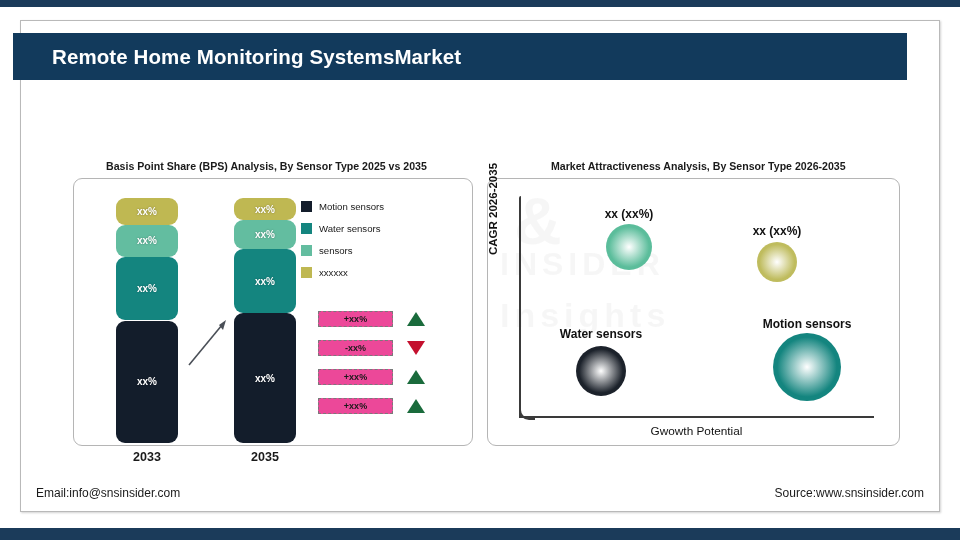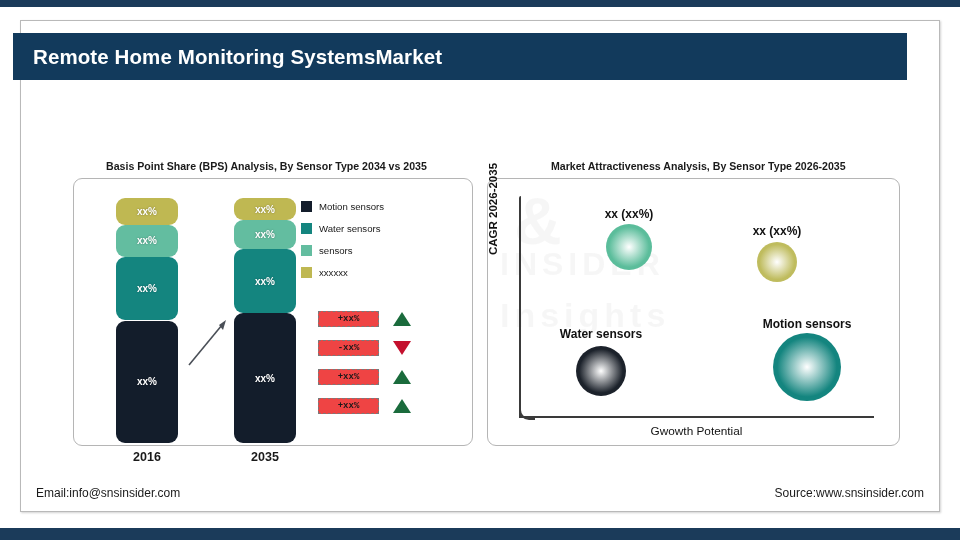"Remote Home Monitoring SystemsMarket" .title-band h1 { padding-left: 20px -> 39px }
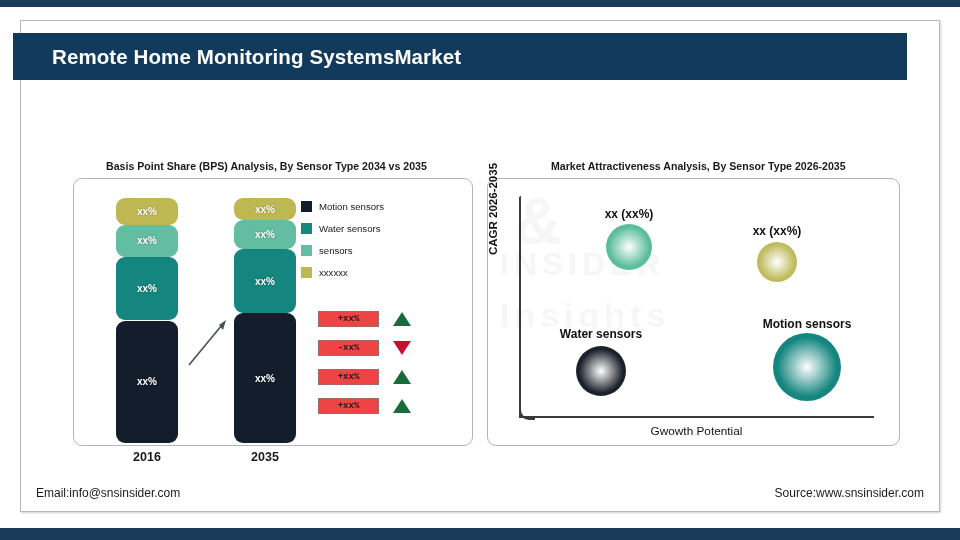"Basis Point Share (BPS) Analysis," div.panel-title { text: 2034 -> 2025 }
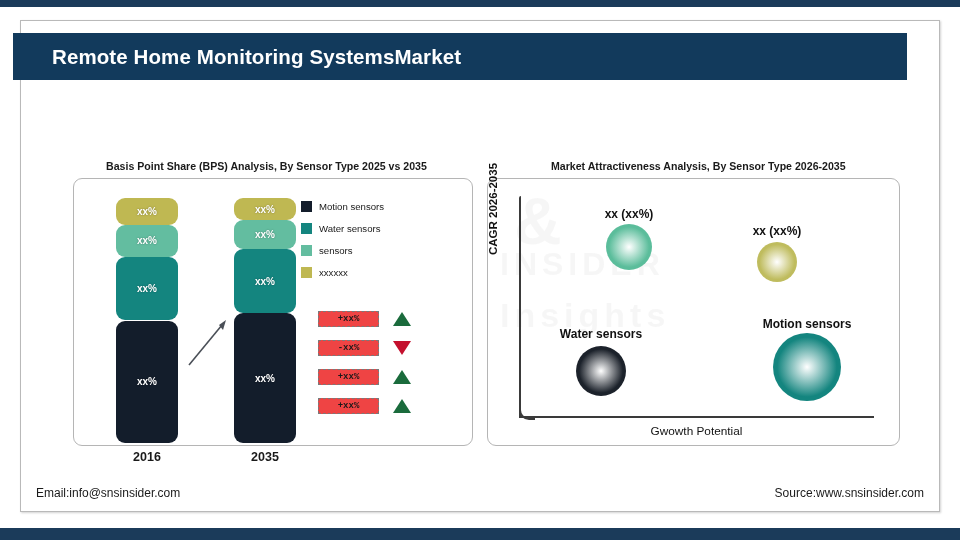"+xx%" .delta-box { background: #ef4444 -> #ec4899; font-family: Liberation Mono, monospace -> none; width: 61px -> 75px }
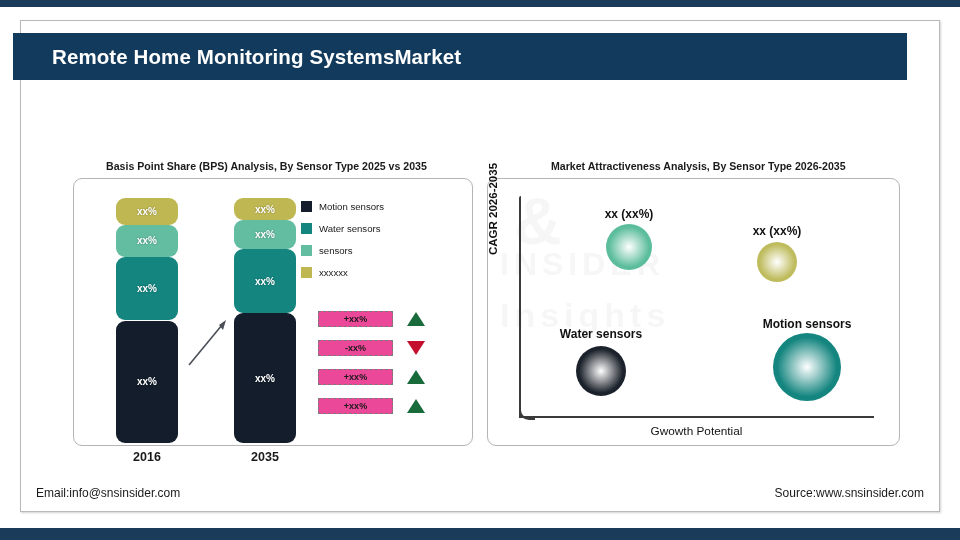"2016" div.year-label { text: 2016 -> 2033 }
